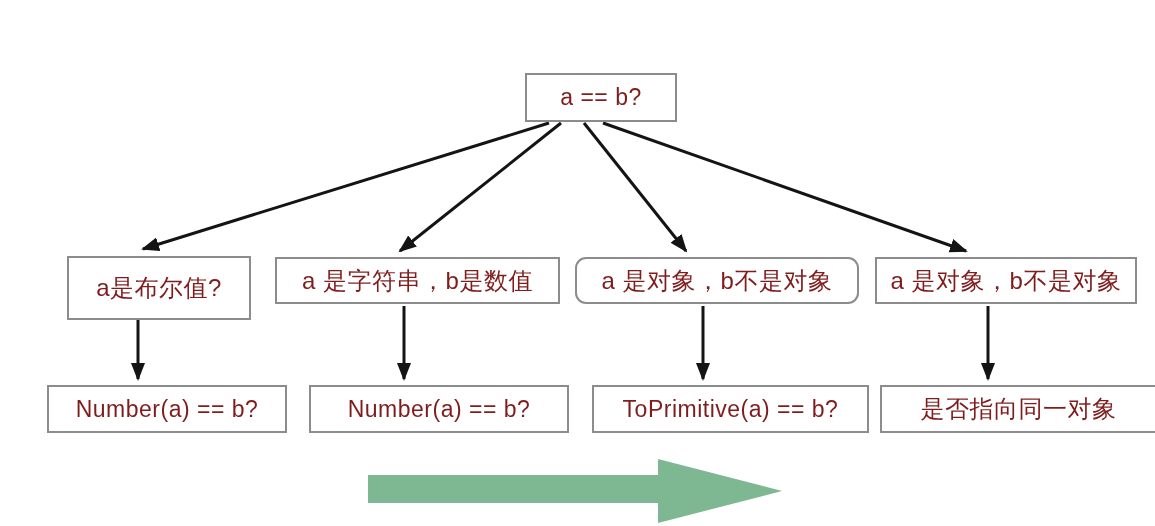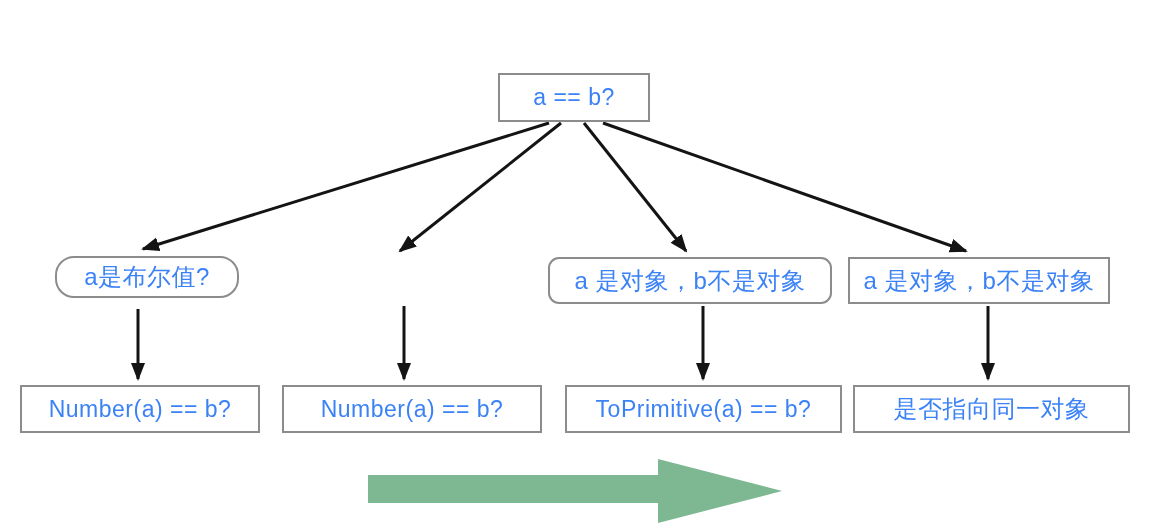"a == b?" .node { color: #3b82f6 -> #7f1d1d; margin-left: none -> 27px }
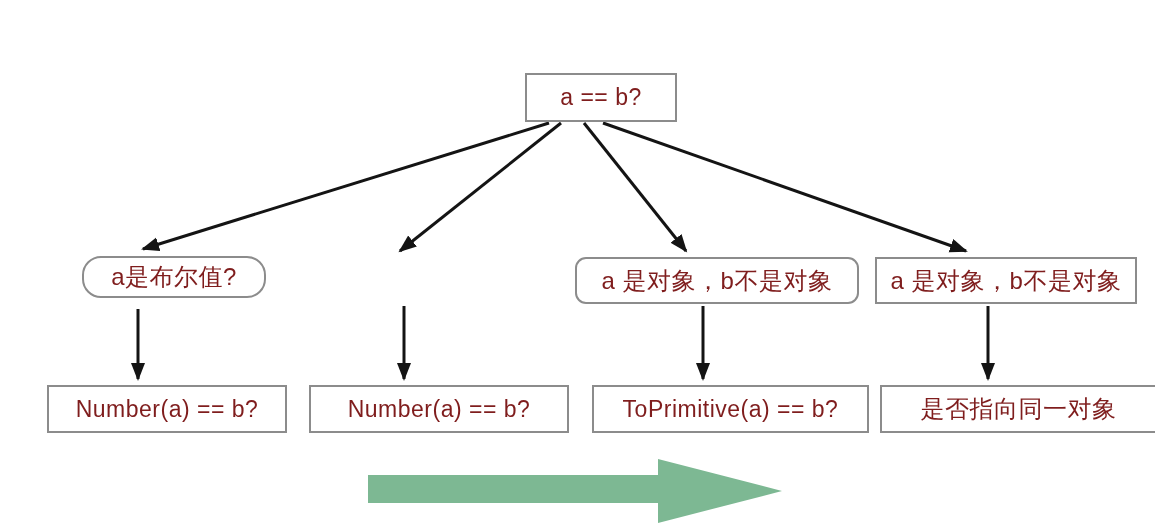"a是布尔值?" .node.cond1 { border-radius: 19px -> none; height: 42px -> 64px; left: 55px -> 40px }
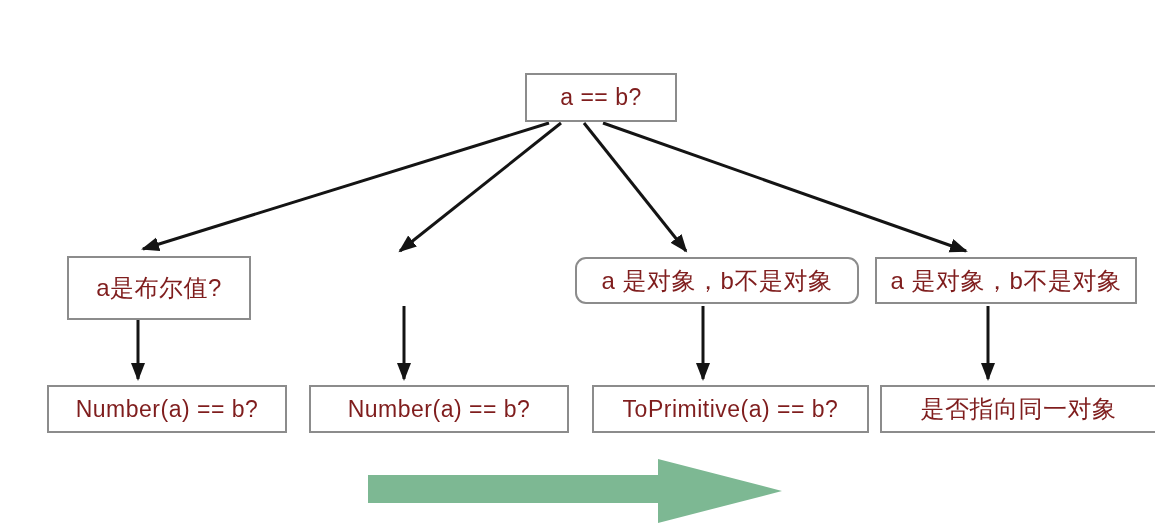"a 是字符串，b是数值" div.node { html: none -> <div>a 是字符串，b是数值</div> }
